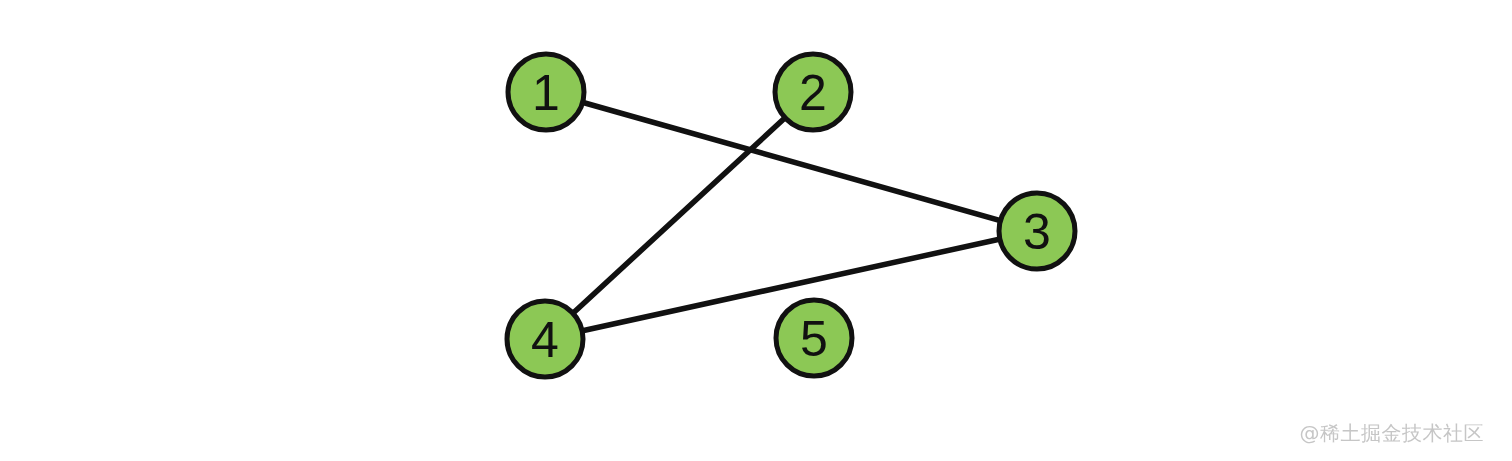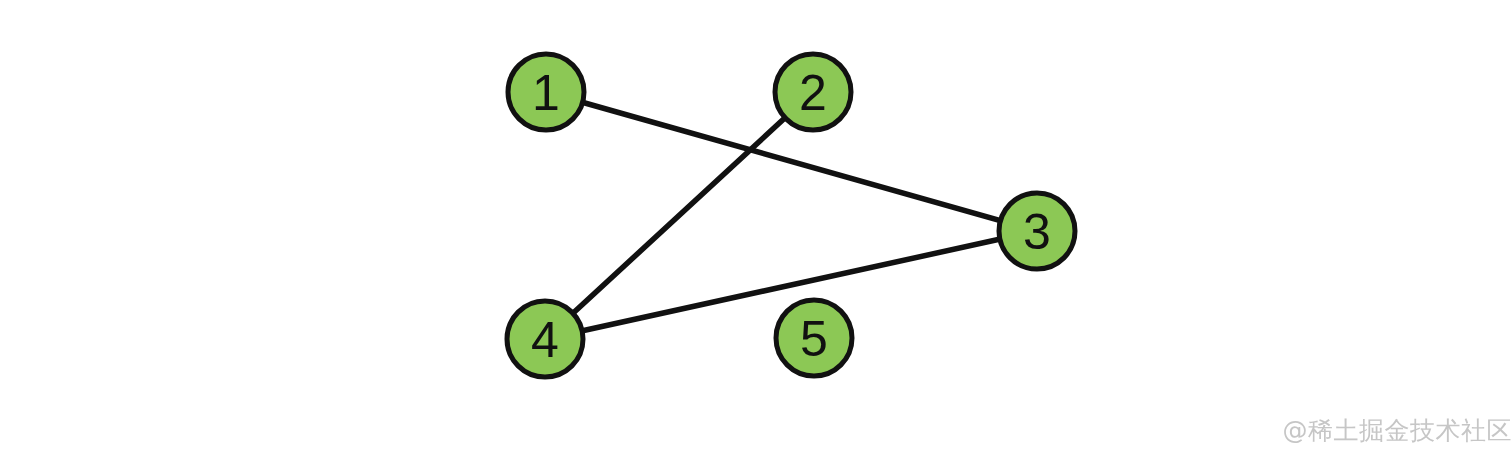"@稀土掘金技术社区" .watermark { font-size: 25px -> 20px; right: 0 -> 28px }
